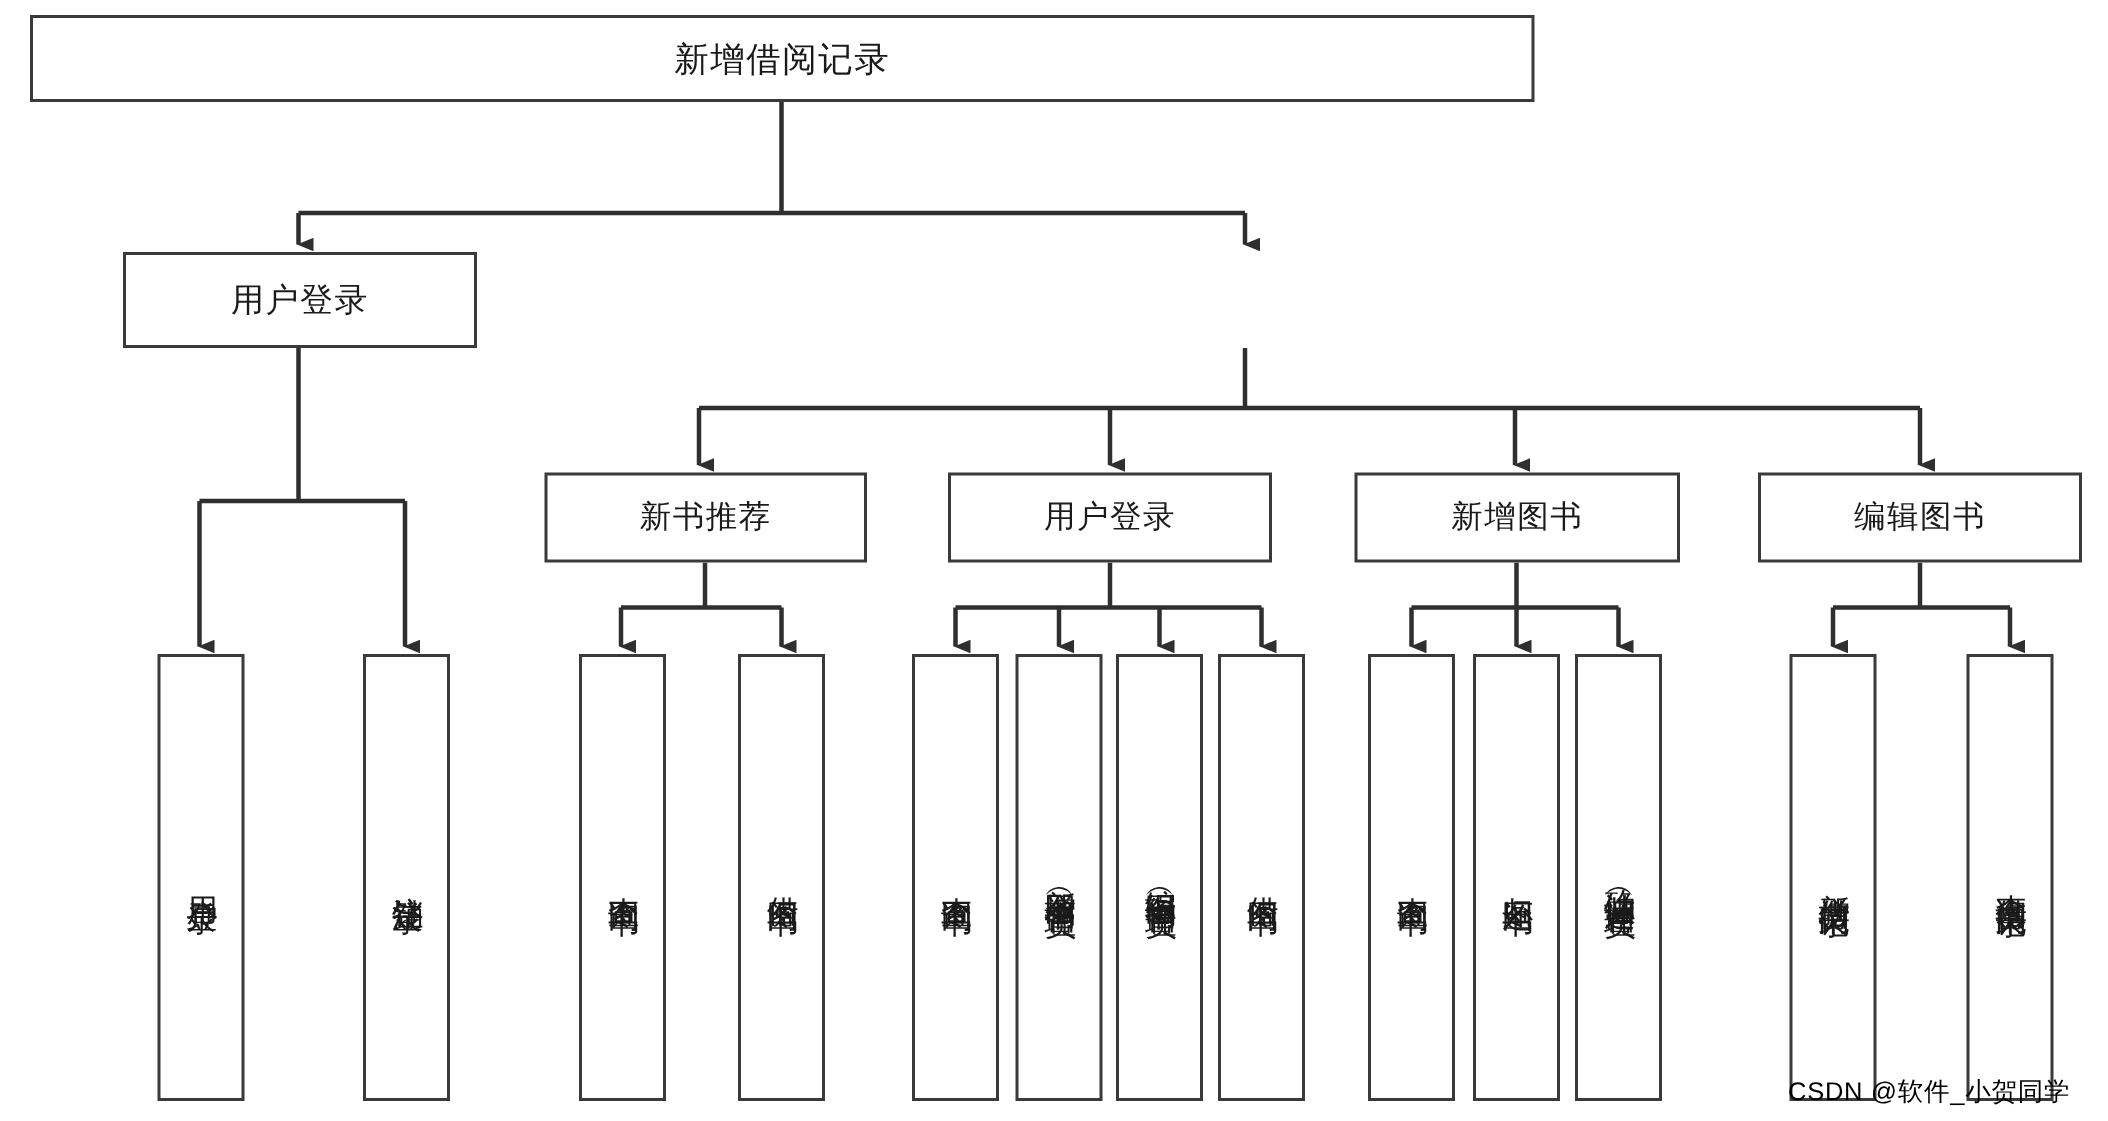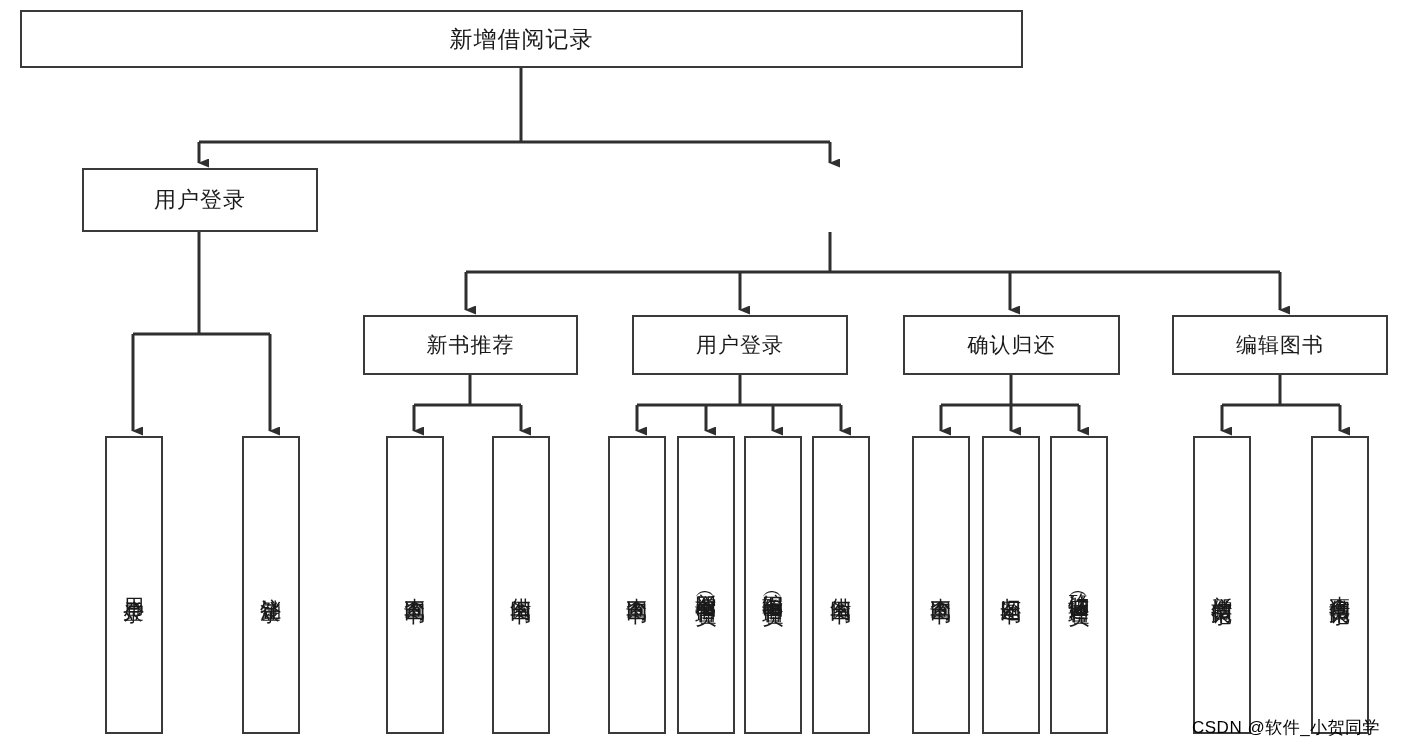"确认归还" span.node-label { text: 确认归还 -> 新增图书 }
